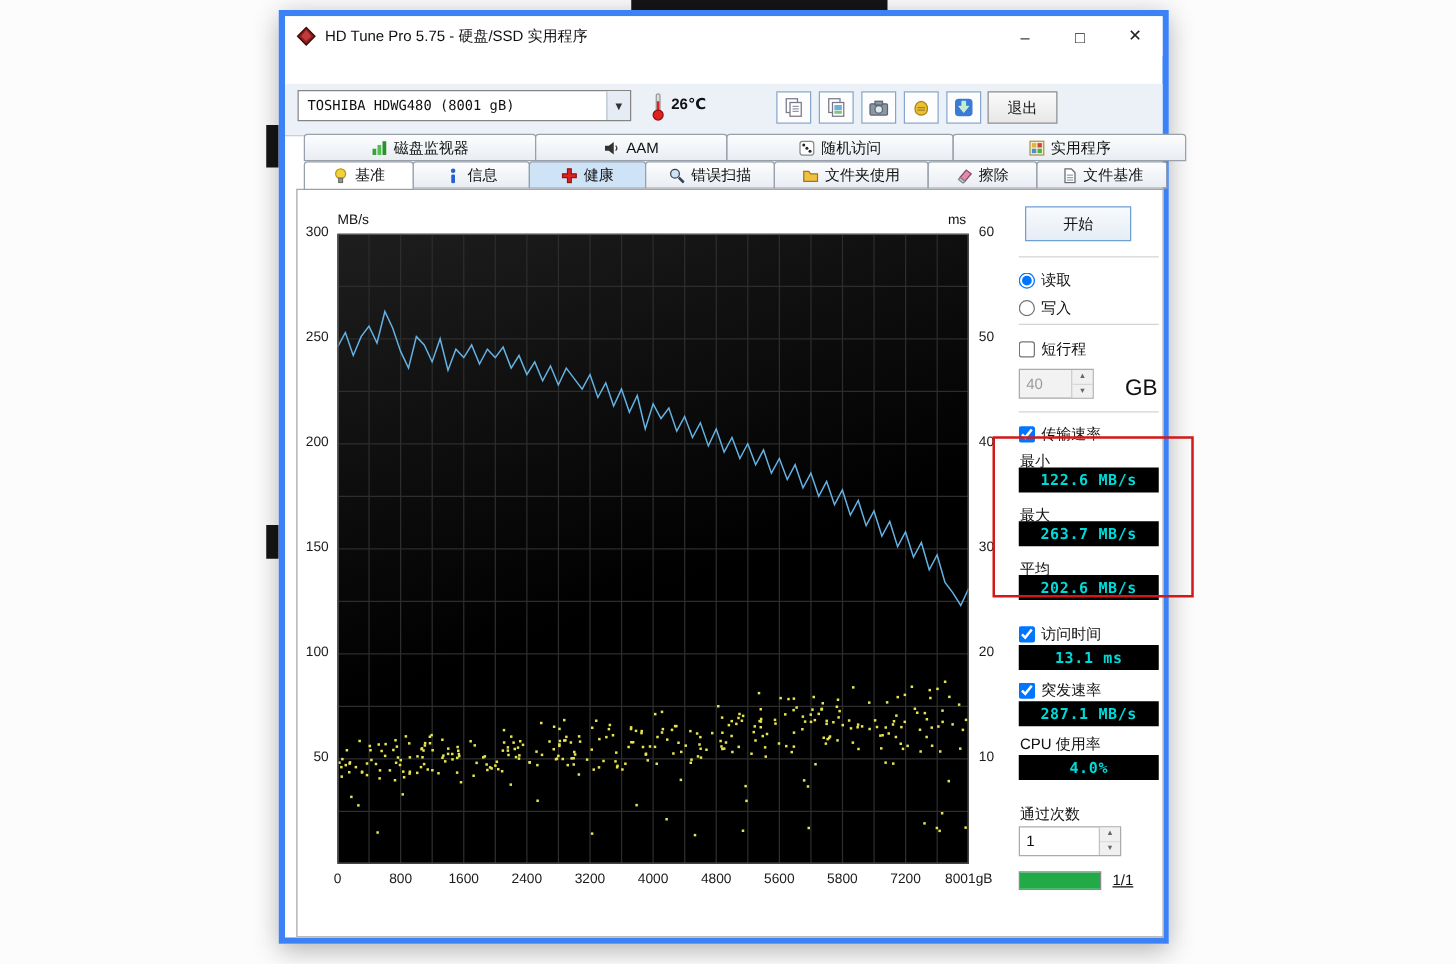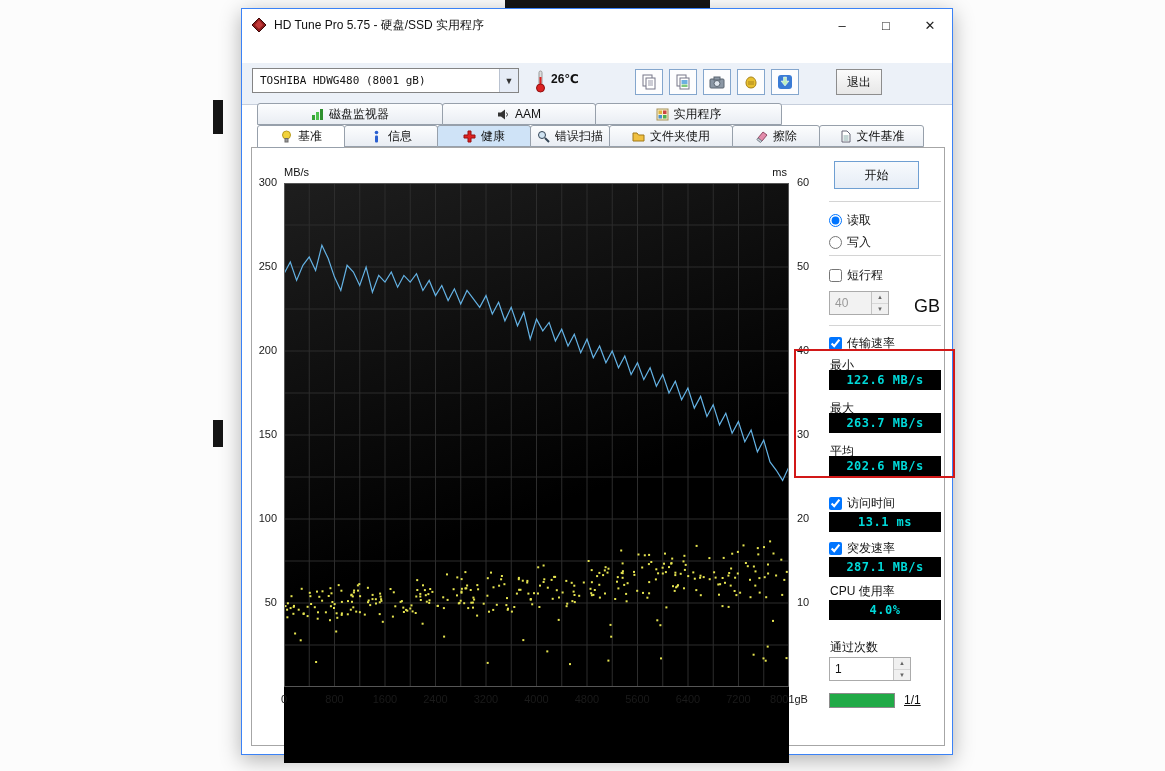"HD Tune Pro 5.75 -" .window { border: 1px solid #3b82f6 -> 5px solid #3b82f6; left: 241px -> 223px }
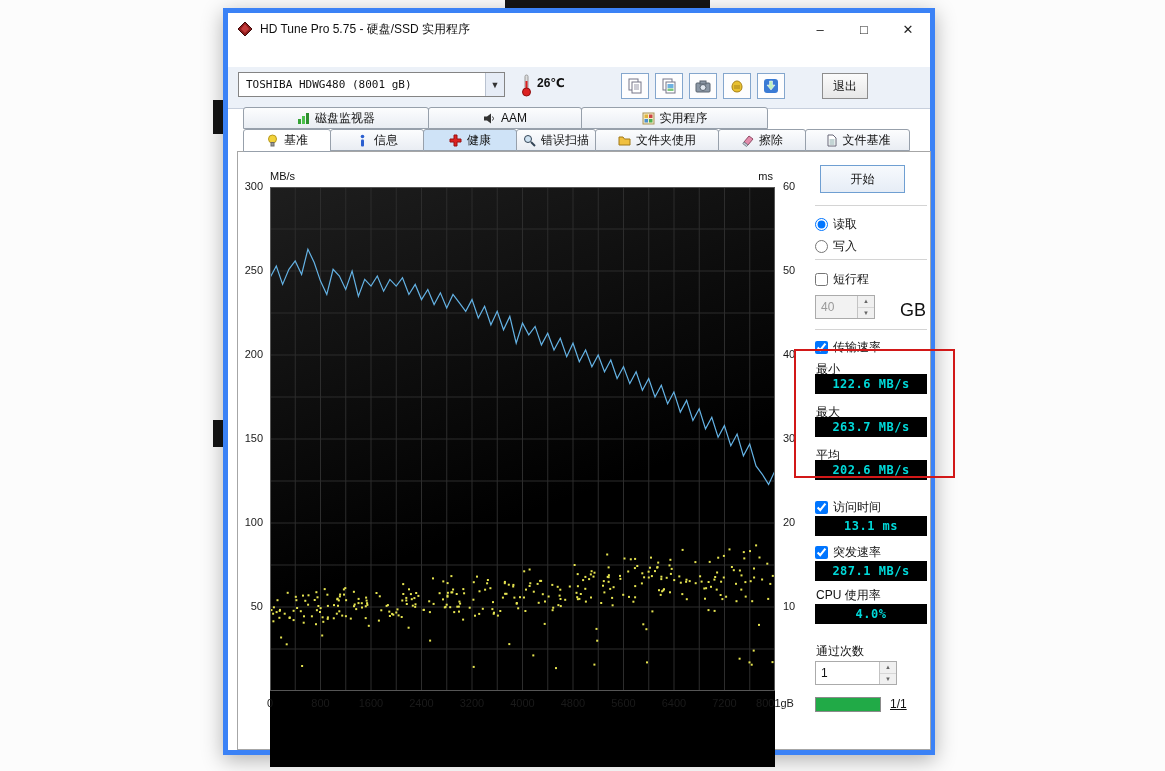"退出" .exit-btn { margin-left: 32px -> none; width: 46px -> 56px }
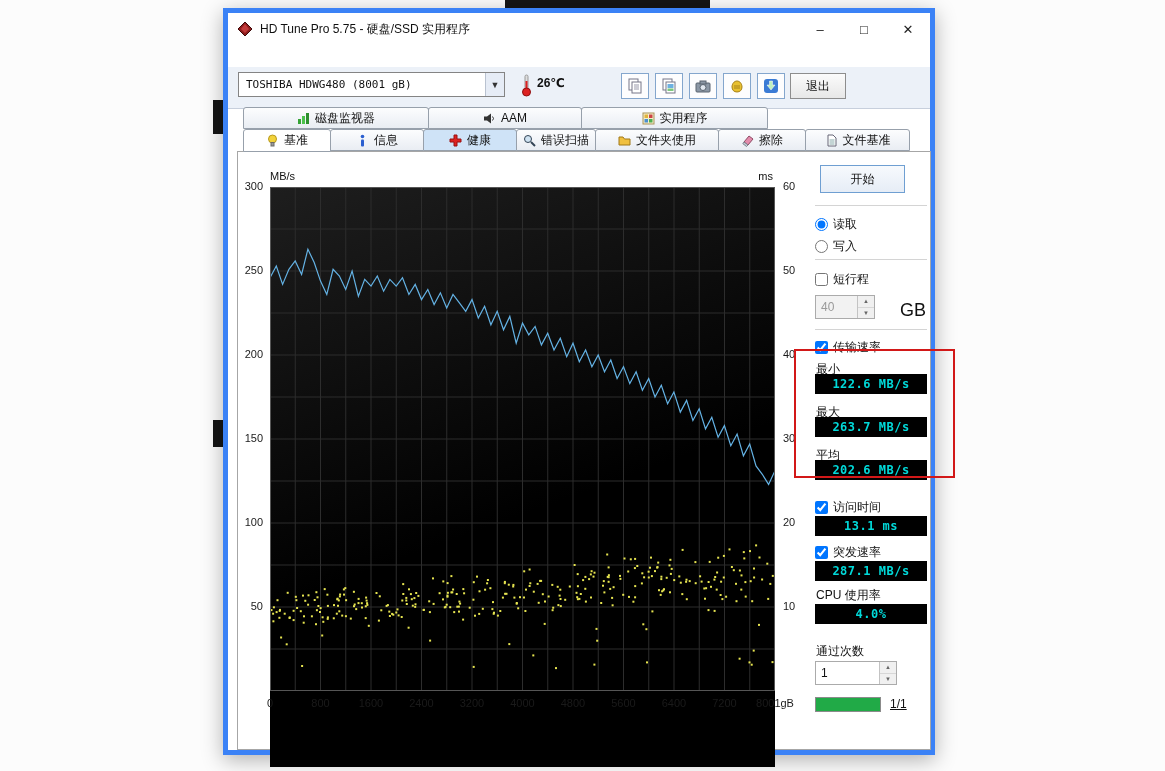"随机访问" div.tab { html: none -> <div> <svg> <rect></rect> <circle></circle> <circle></circle> <circle></circle> </svg> <span>随机访问</span> </div> }
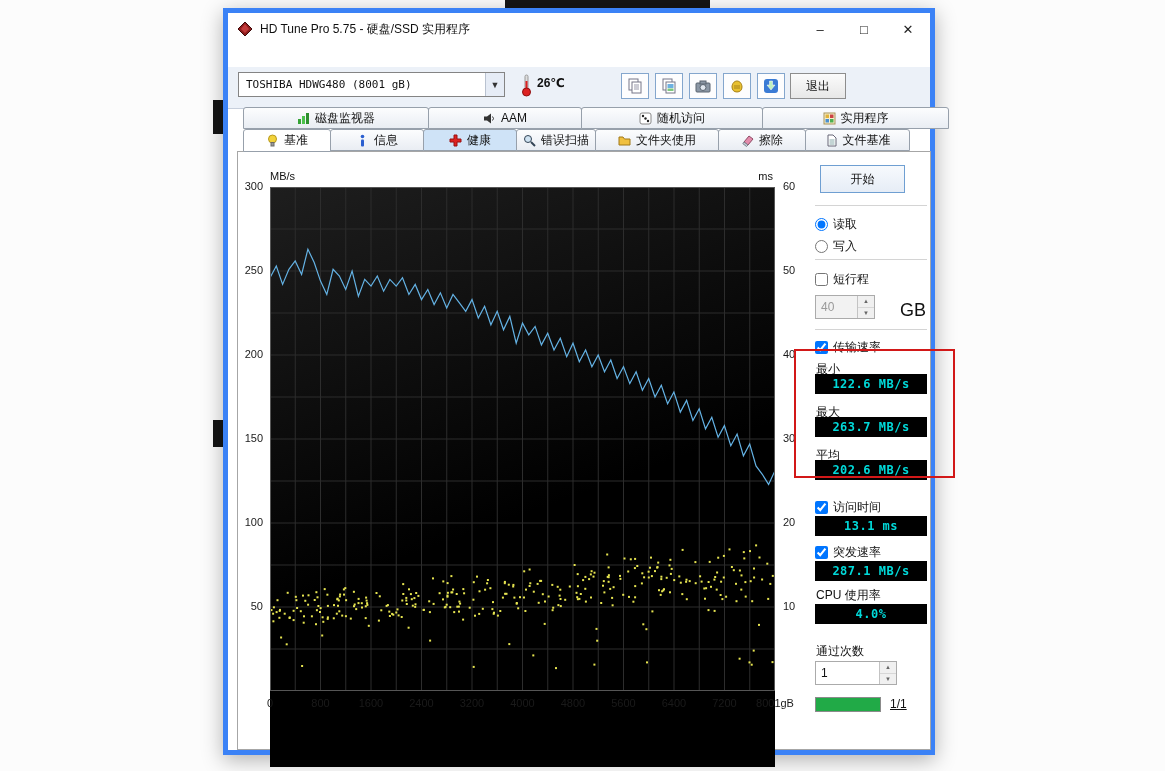"错误扫描" div.tab { width: 80px -> 104px }
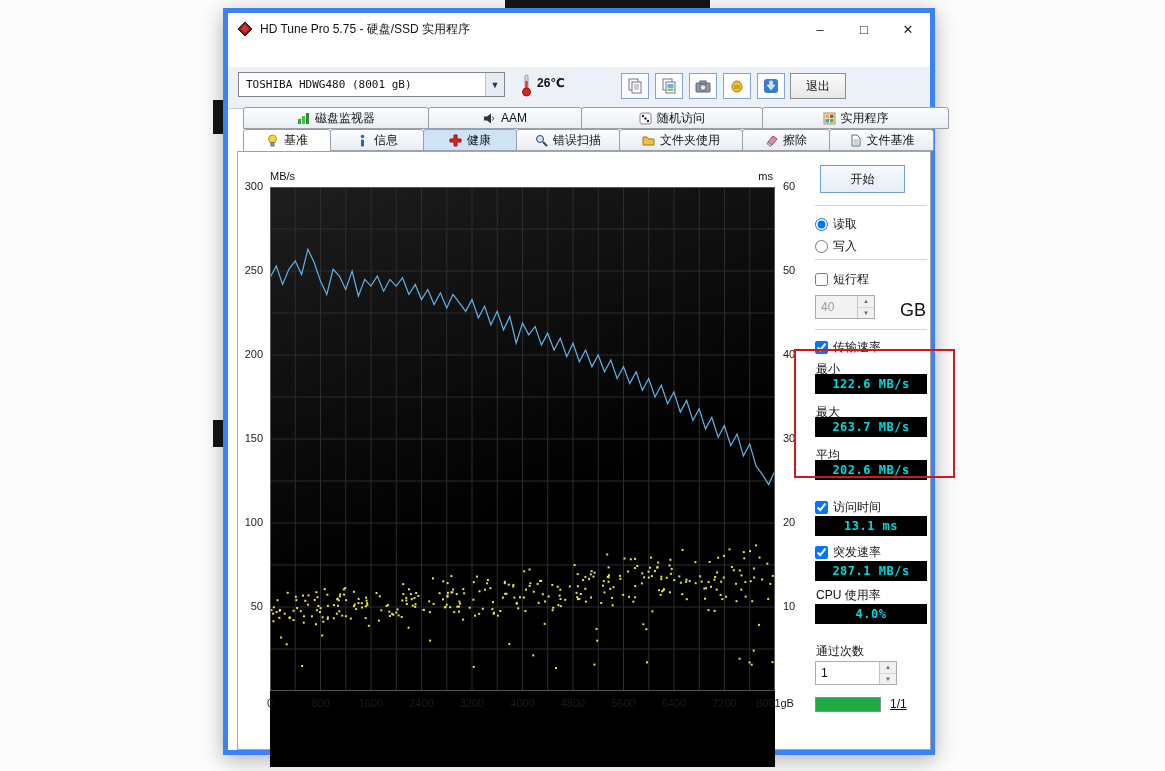"MB/s" #chart-area { height: 580px -> 504px }
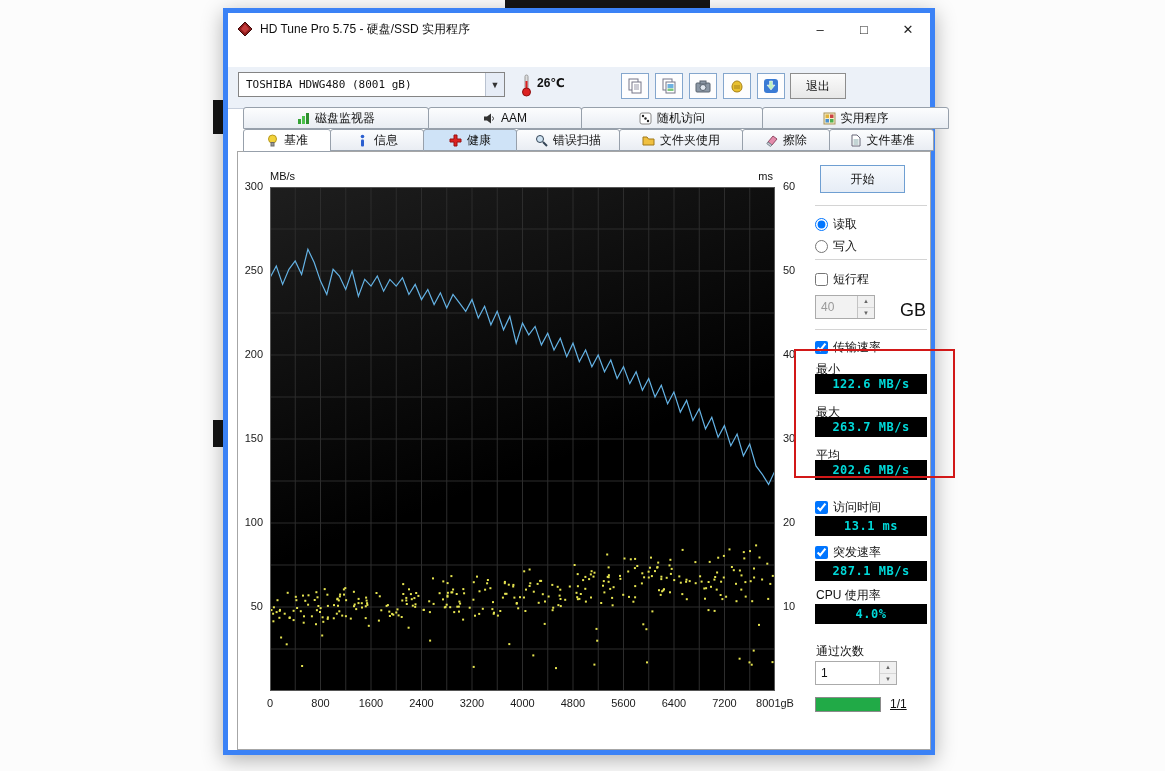"6400" span.tick { text: 6400 -> 5800 }
